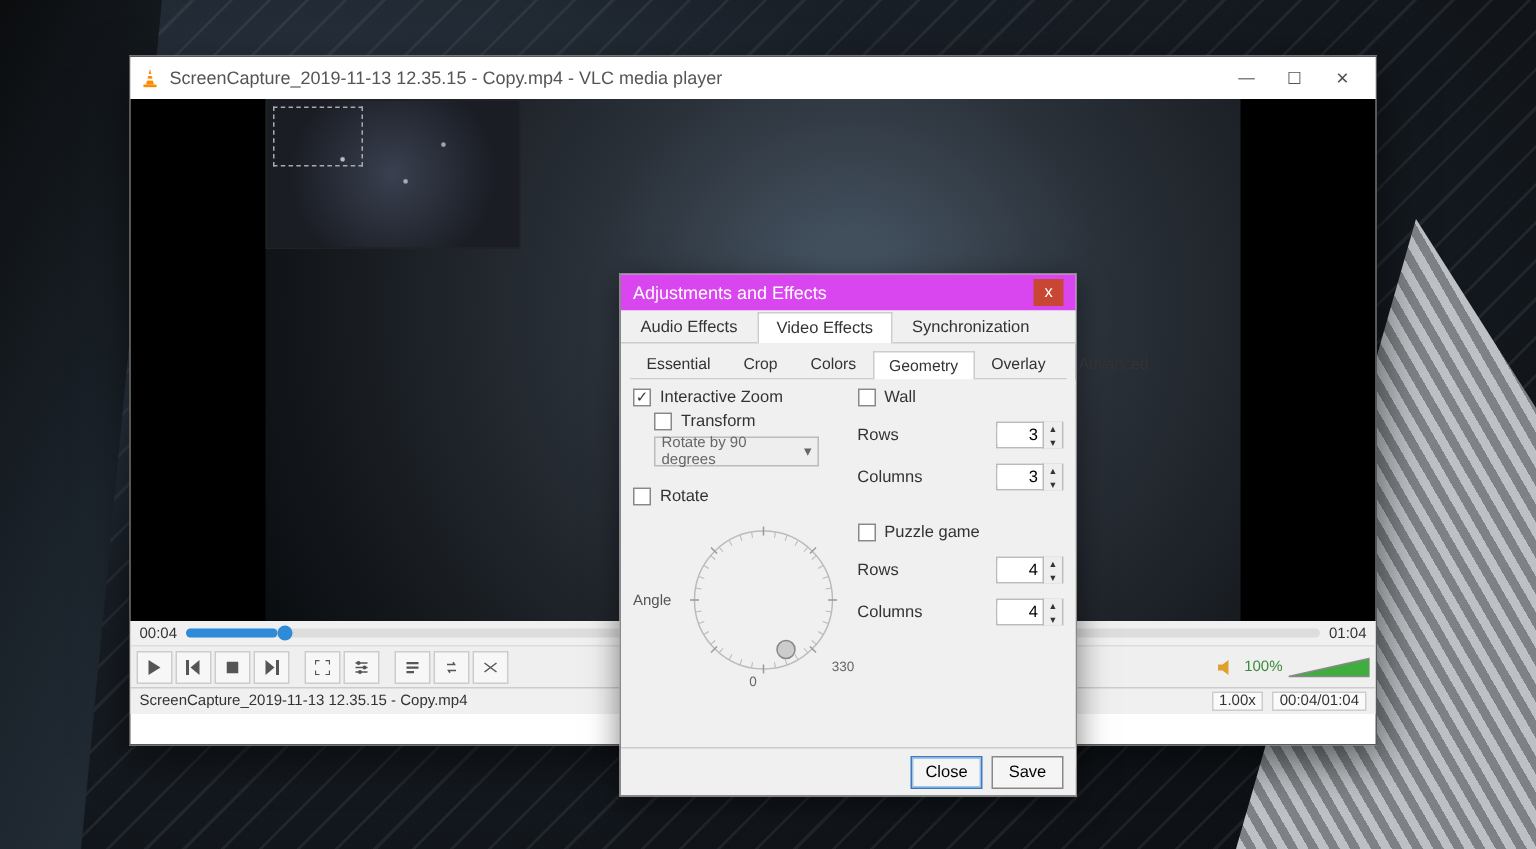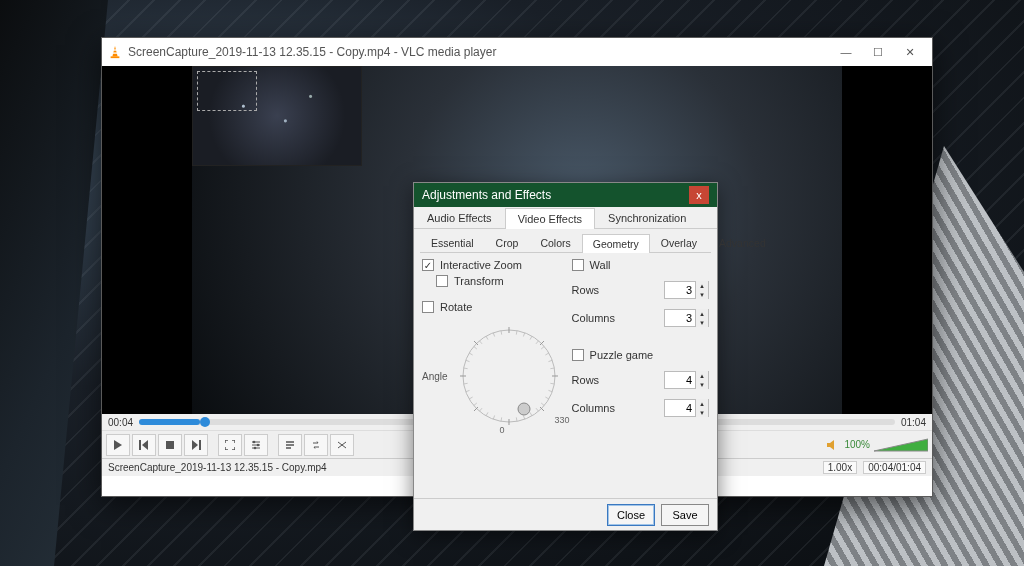"ScreenCapture_2019-11-13 12.35.15 -" .vlc-window { left: 101px -> 86px }
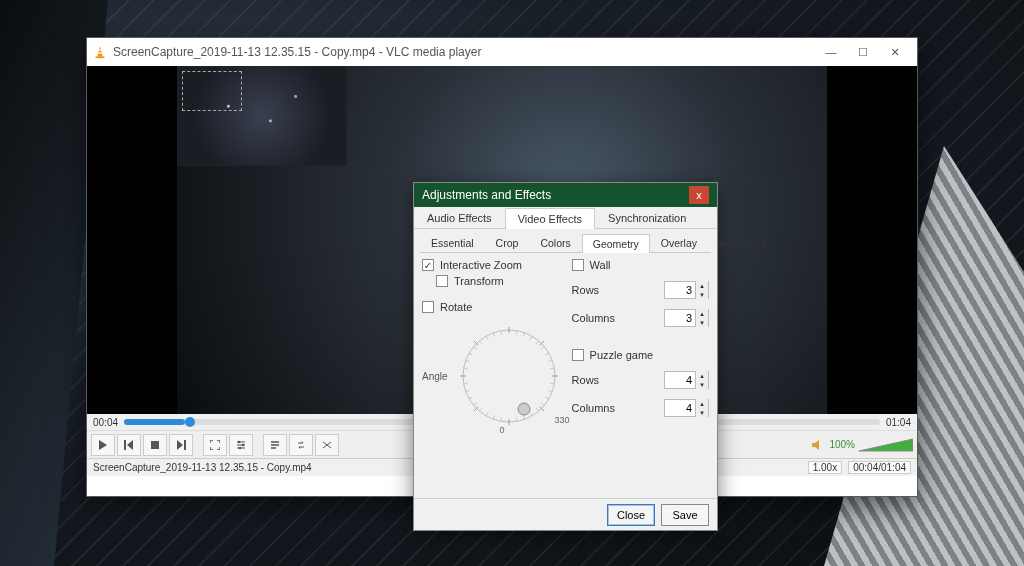"Adjustments and Effects" .dlg-titlebar { background: #14532d -> #d946ef }
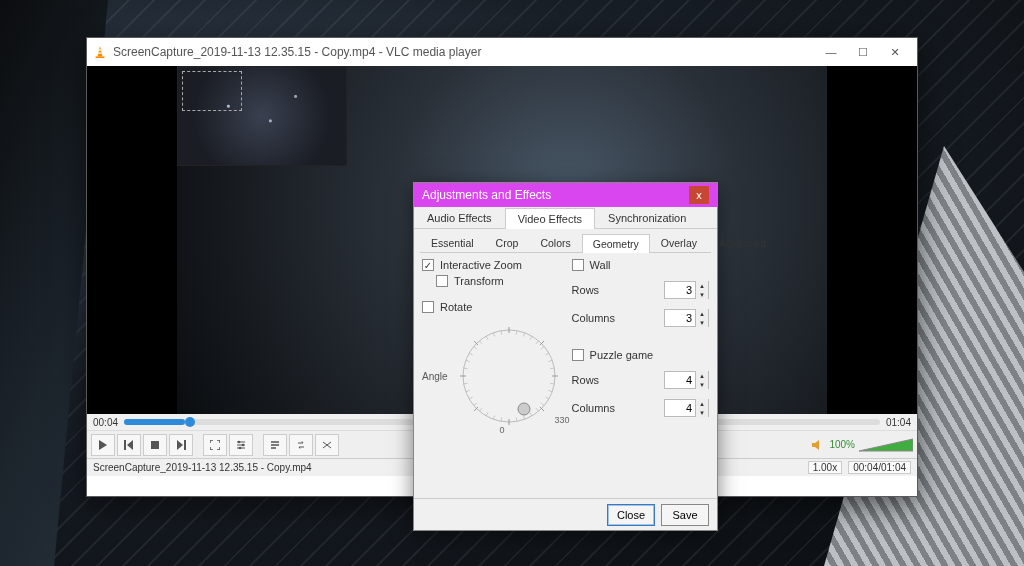"Rotate by 90 degrees" div.indent { html: none -> <div> <div> <span>Rotate by 90 degrees</span> <span>▾</span> </div> </div> }
